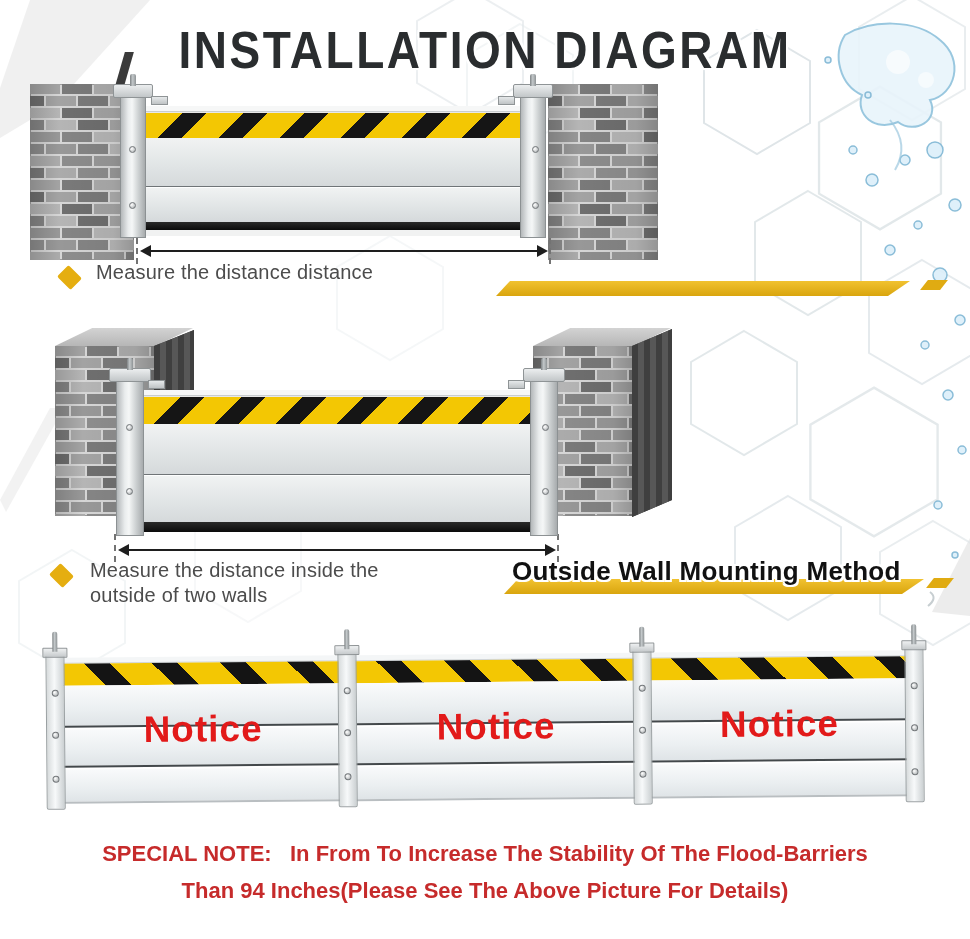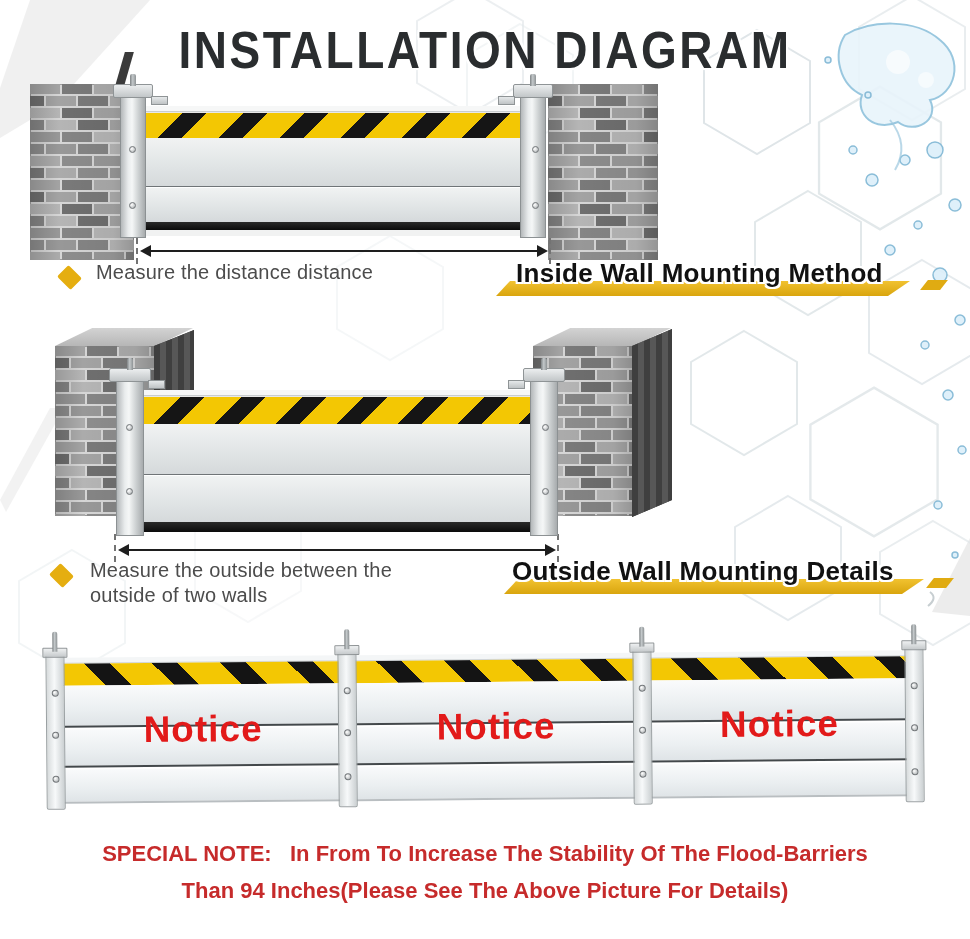"Inside Wall Mounting Method" div.method-text { html: <div>Inside Wall Mounting Method</div> -> none }
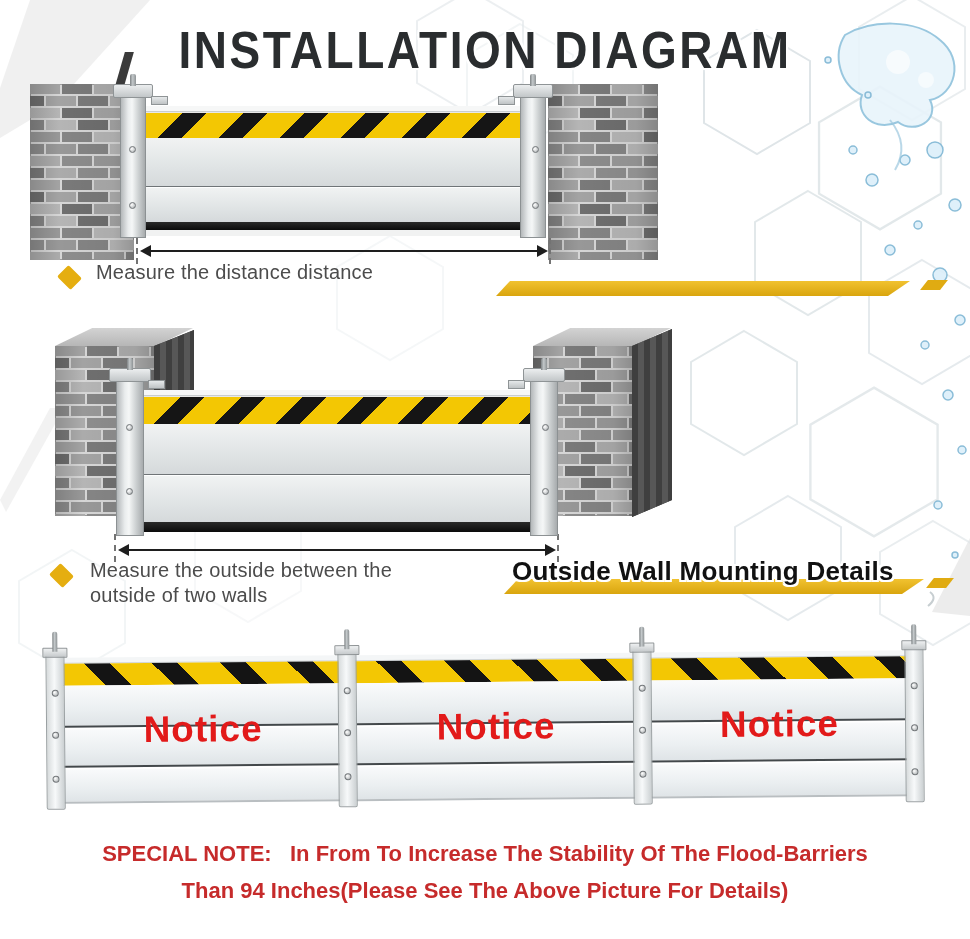"Measure the outside between the" span { text: outside between -> distance inside }
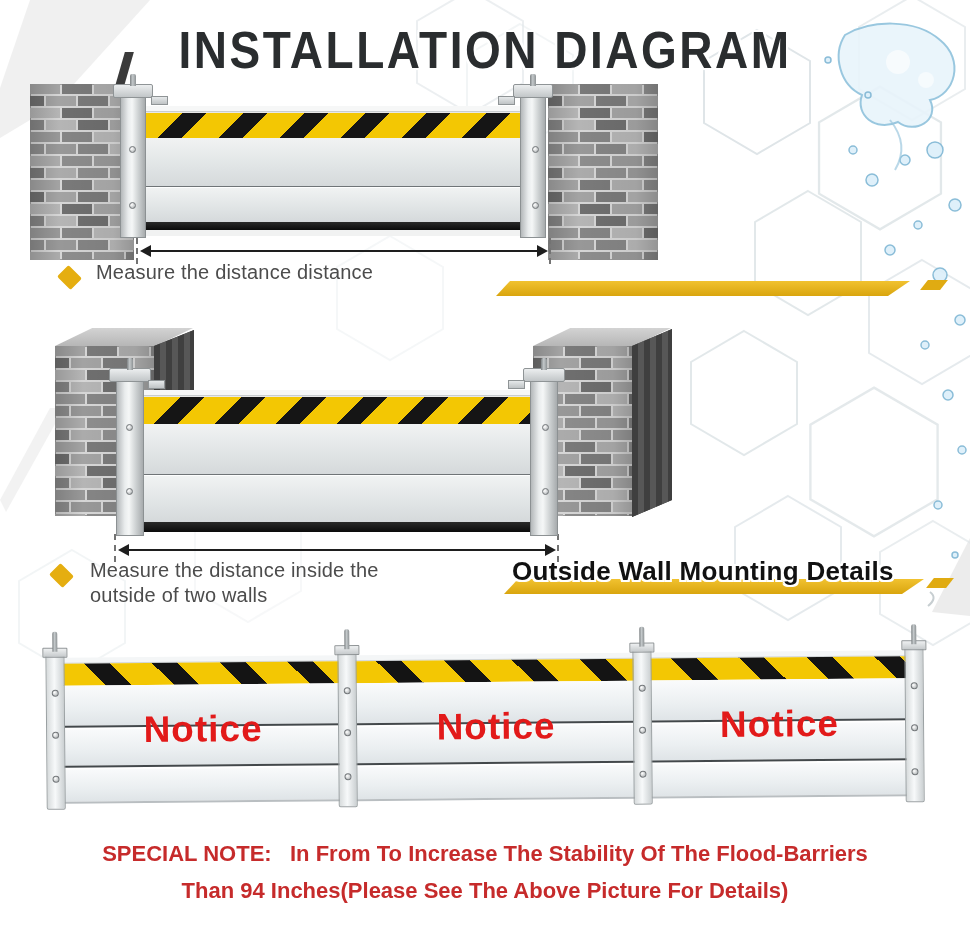"Outside Wall Mounting Details" div.method-text { text: Details -> Method }
